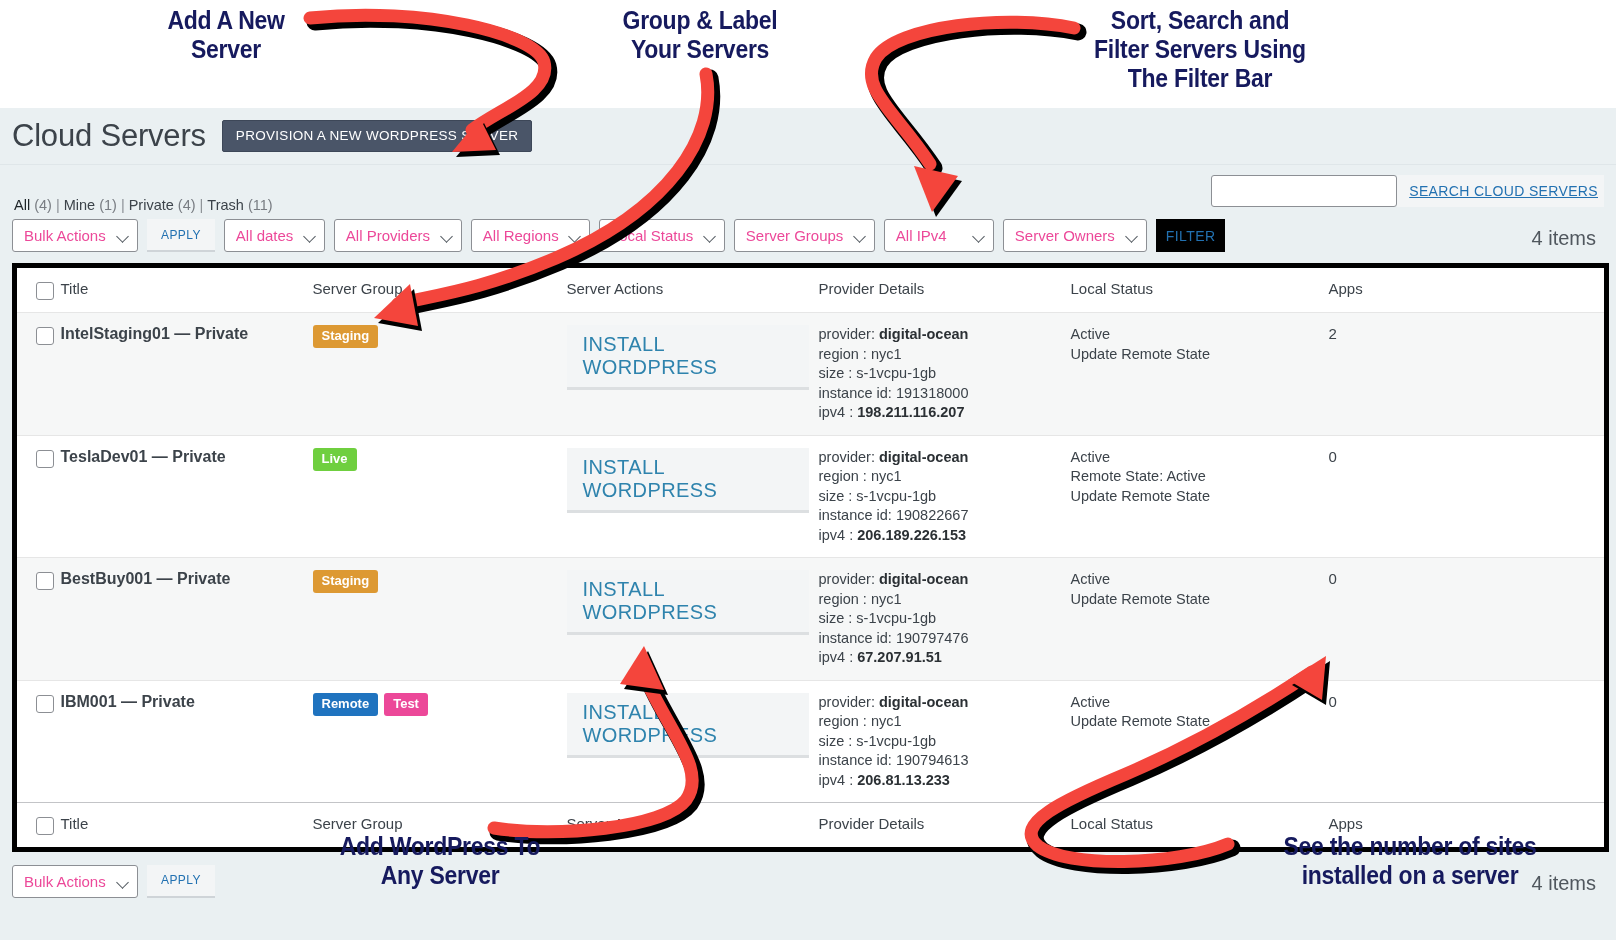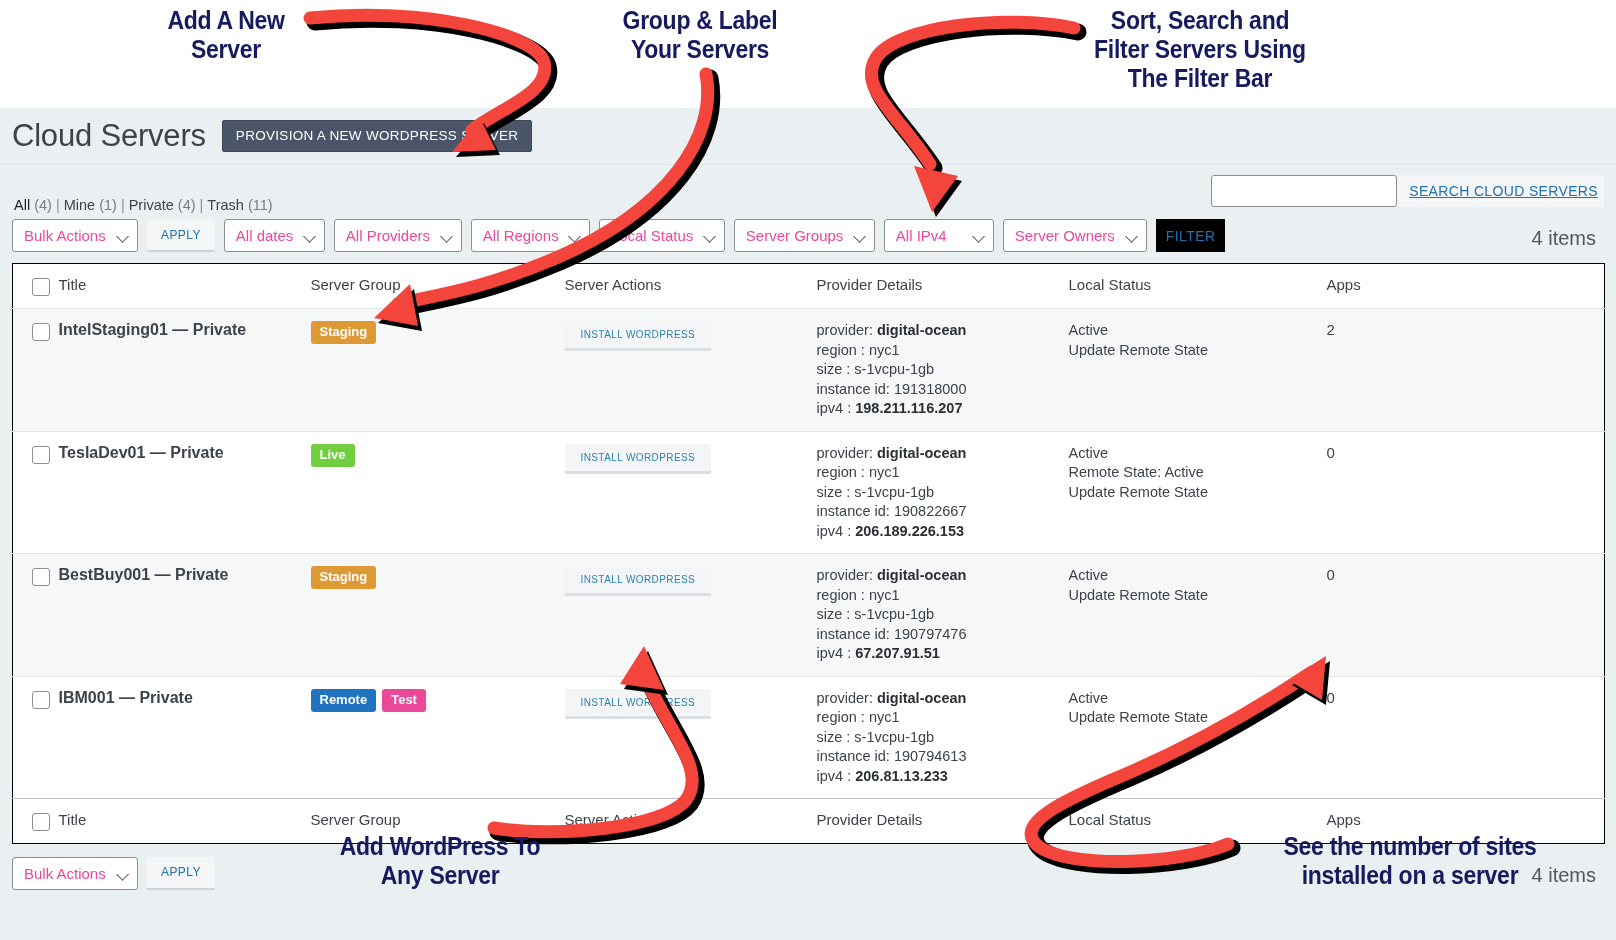"Title" table#servers { border: 1px solid #000000 -> 5px solid #000000 }
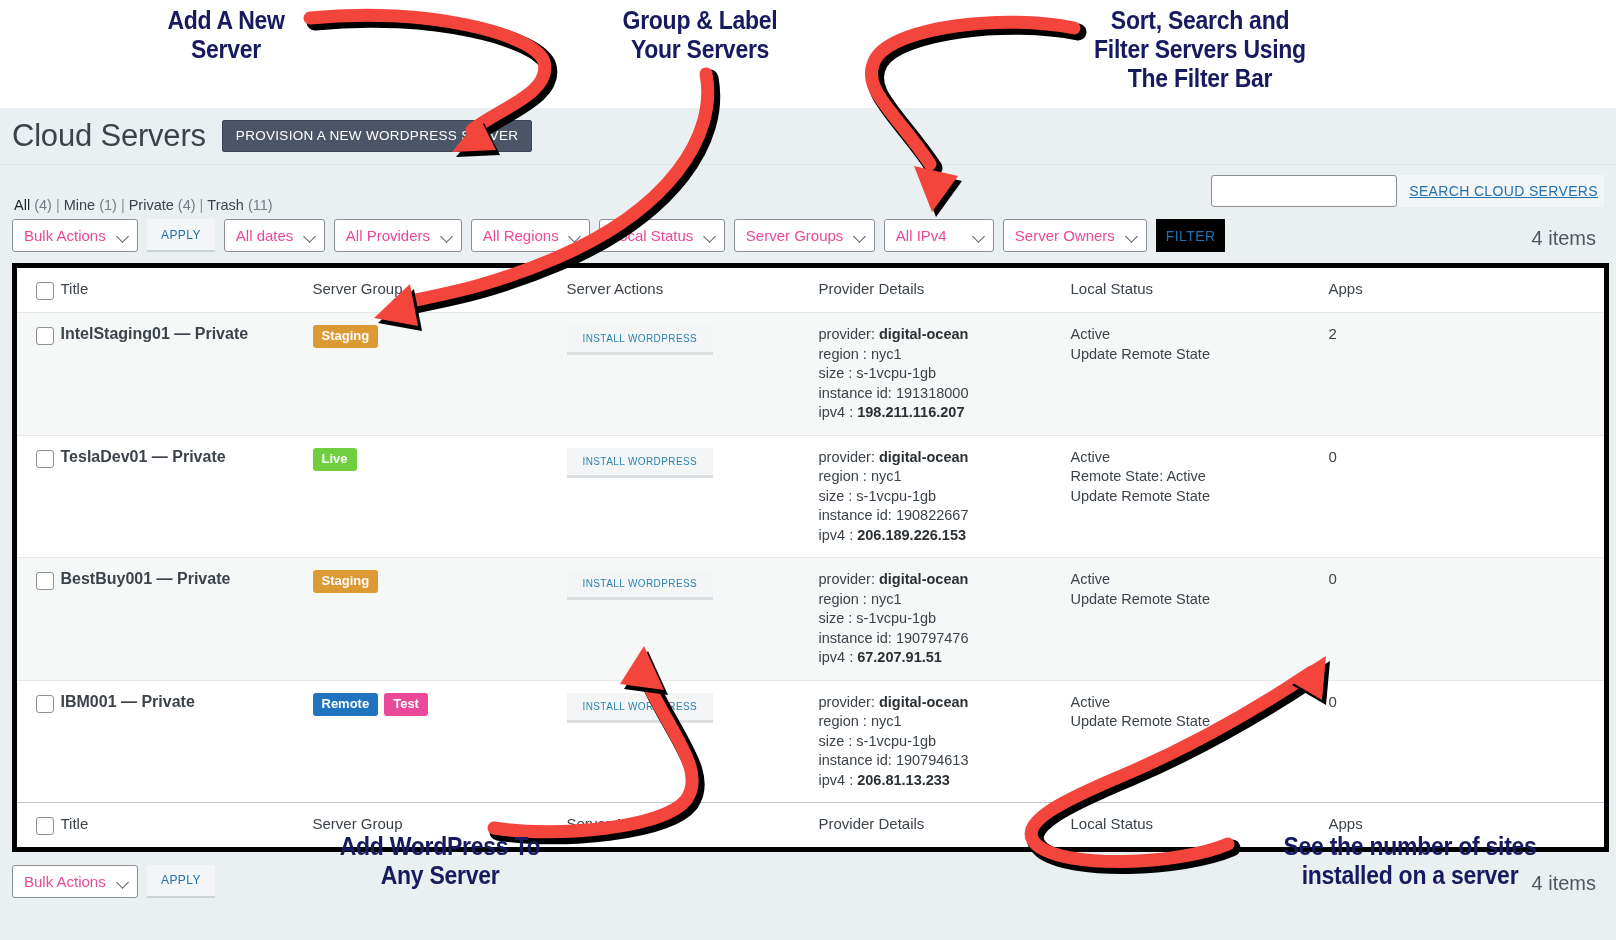"INSTALL WORDPRESS" .install-btn { font-size: 10px -> 20px }
